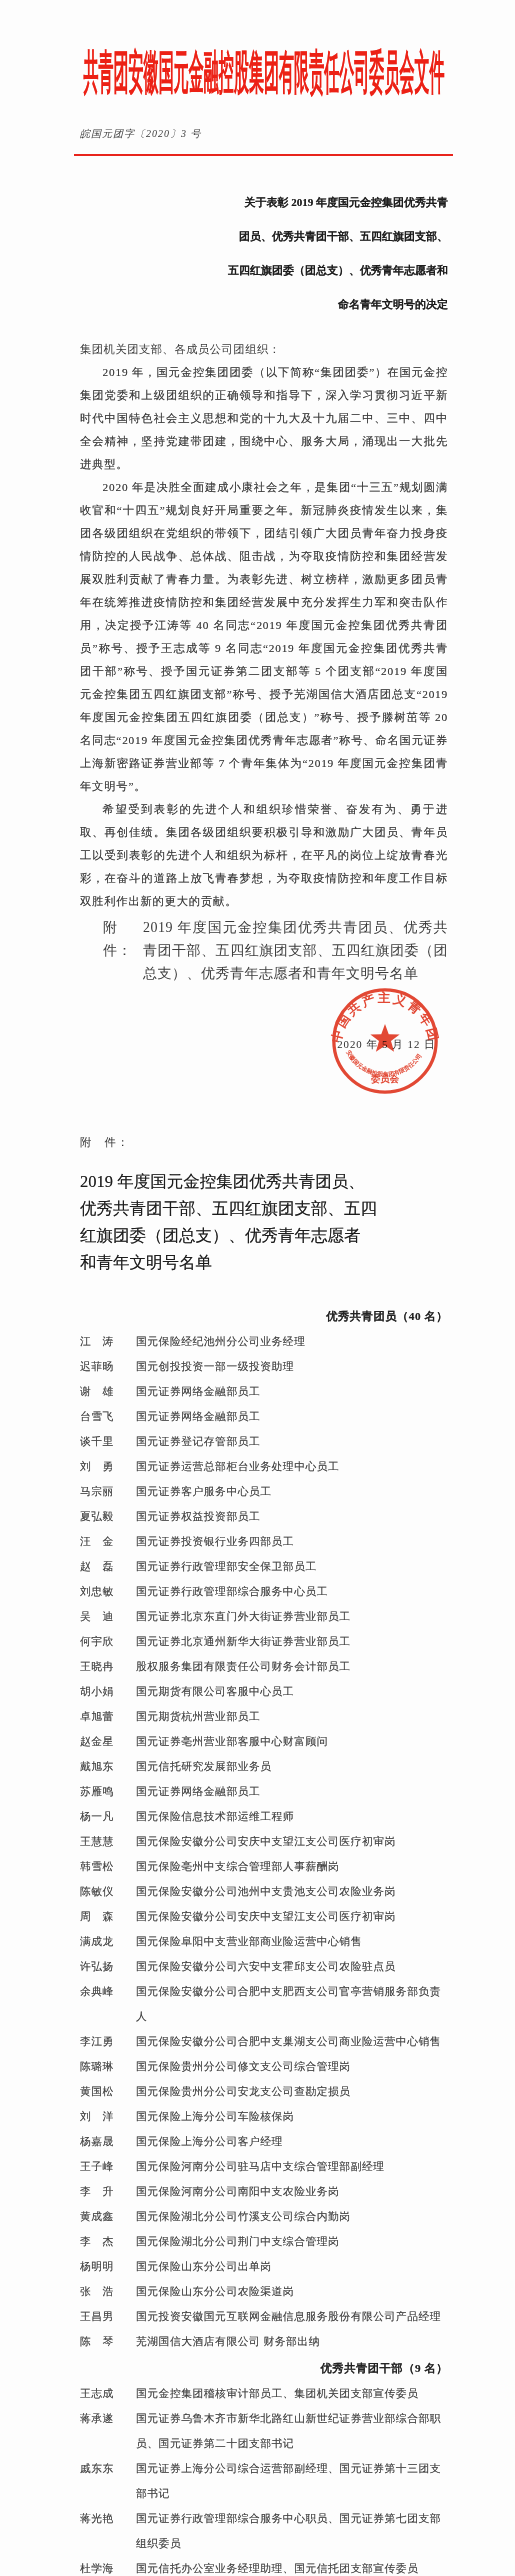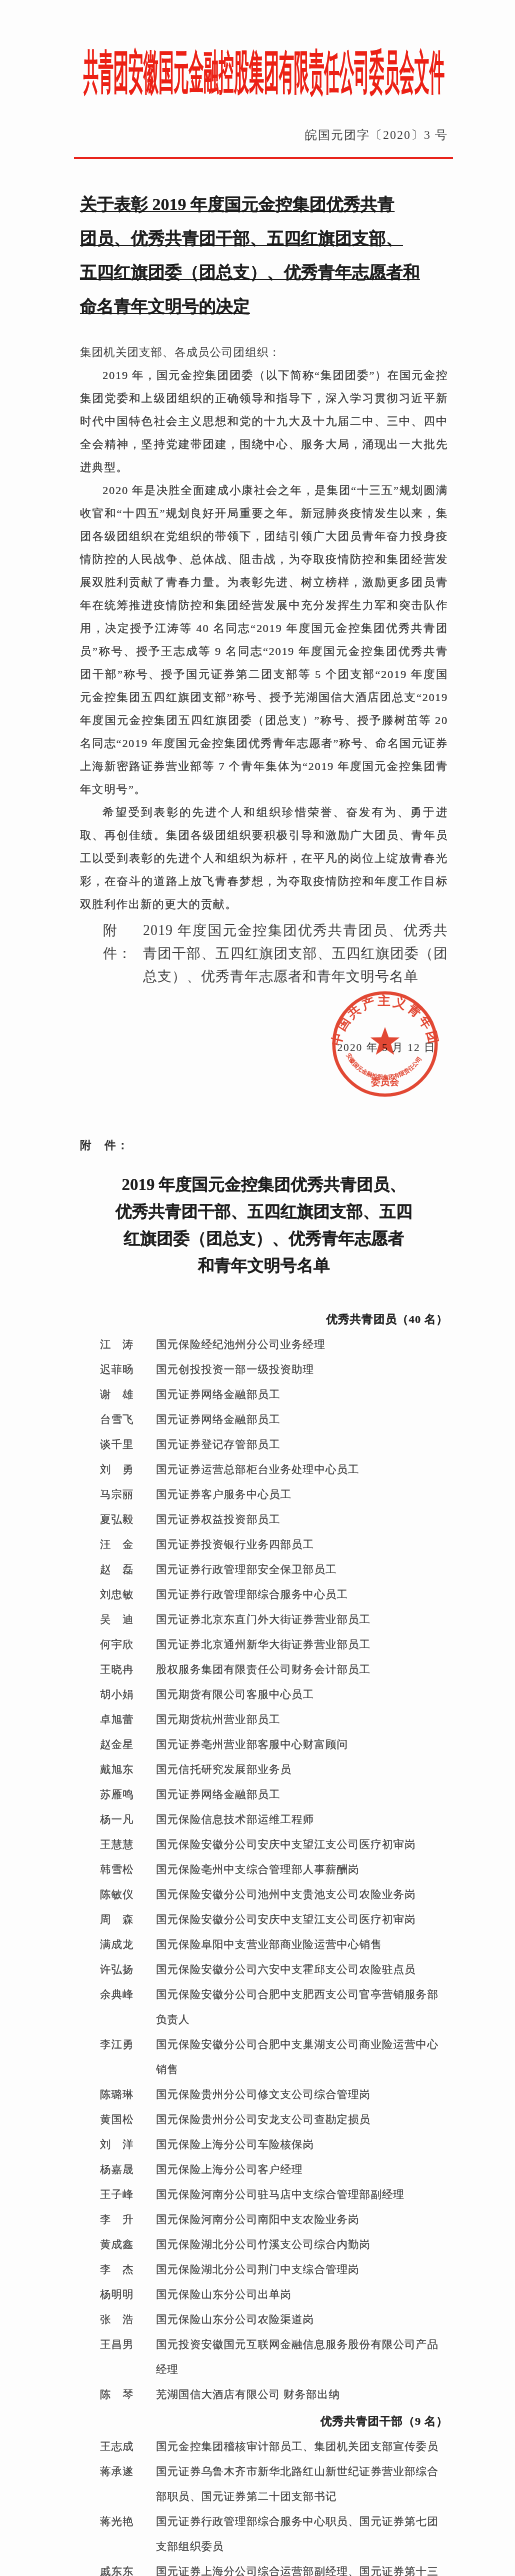"皖国元团字〔2020〕3 号" .doc-number { font-size: 12px -> 10px; font-style: none -> italic; text-align: right -> left }
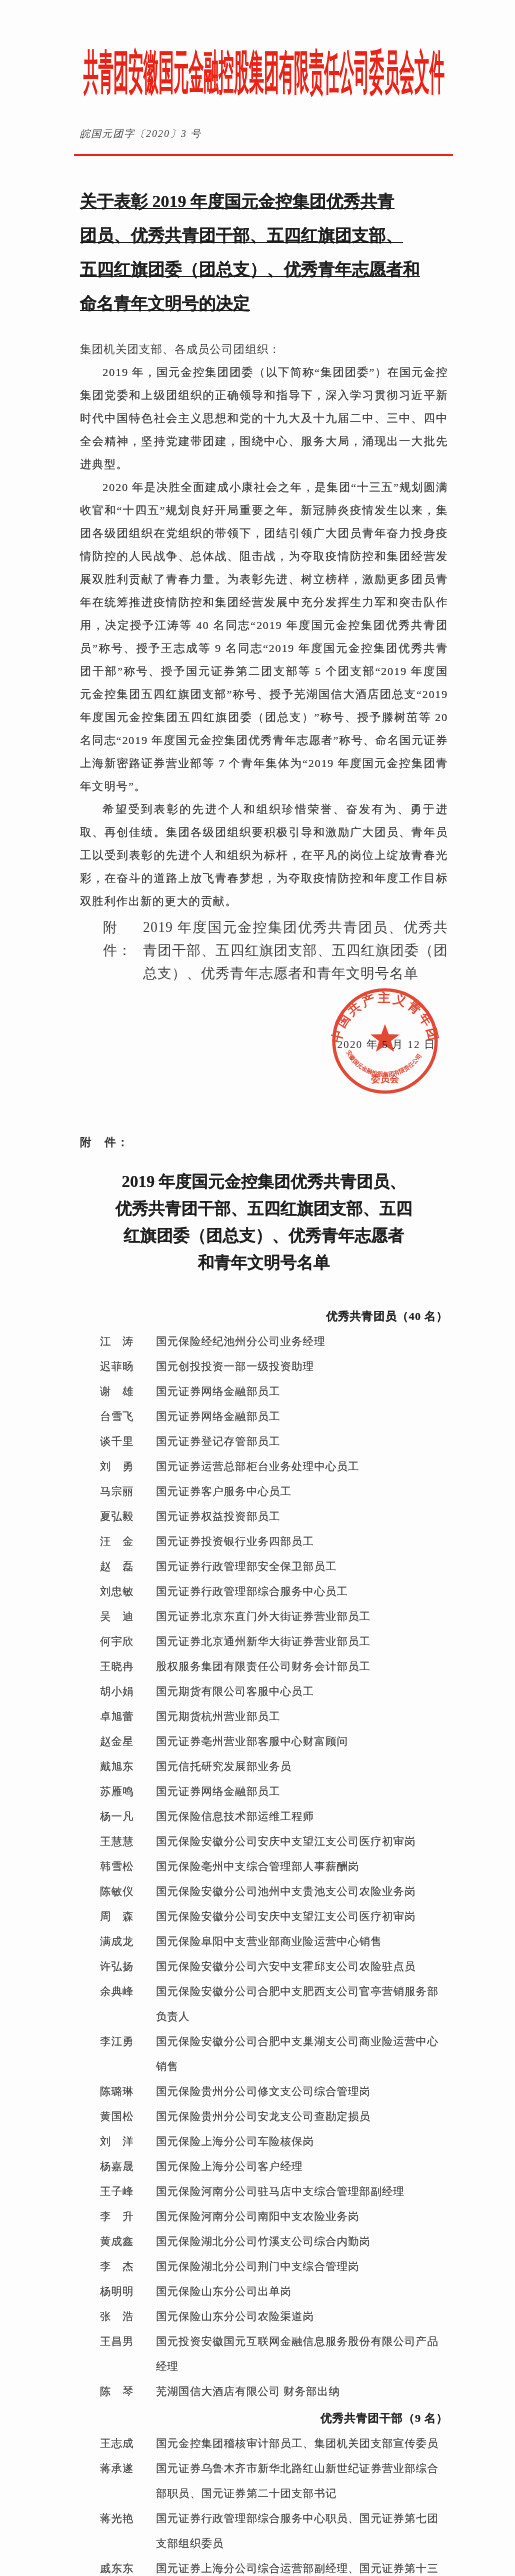"关于表彰 2019 年度国元金控集团优秀共青" .doc-title { font-size: 17px -> 11px; text-align: left -> right; text-decoration: underline -> none }
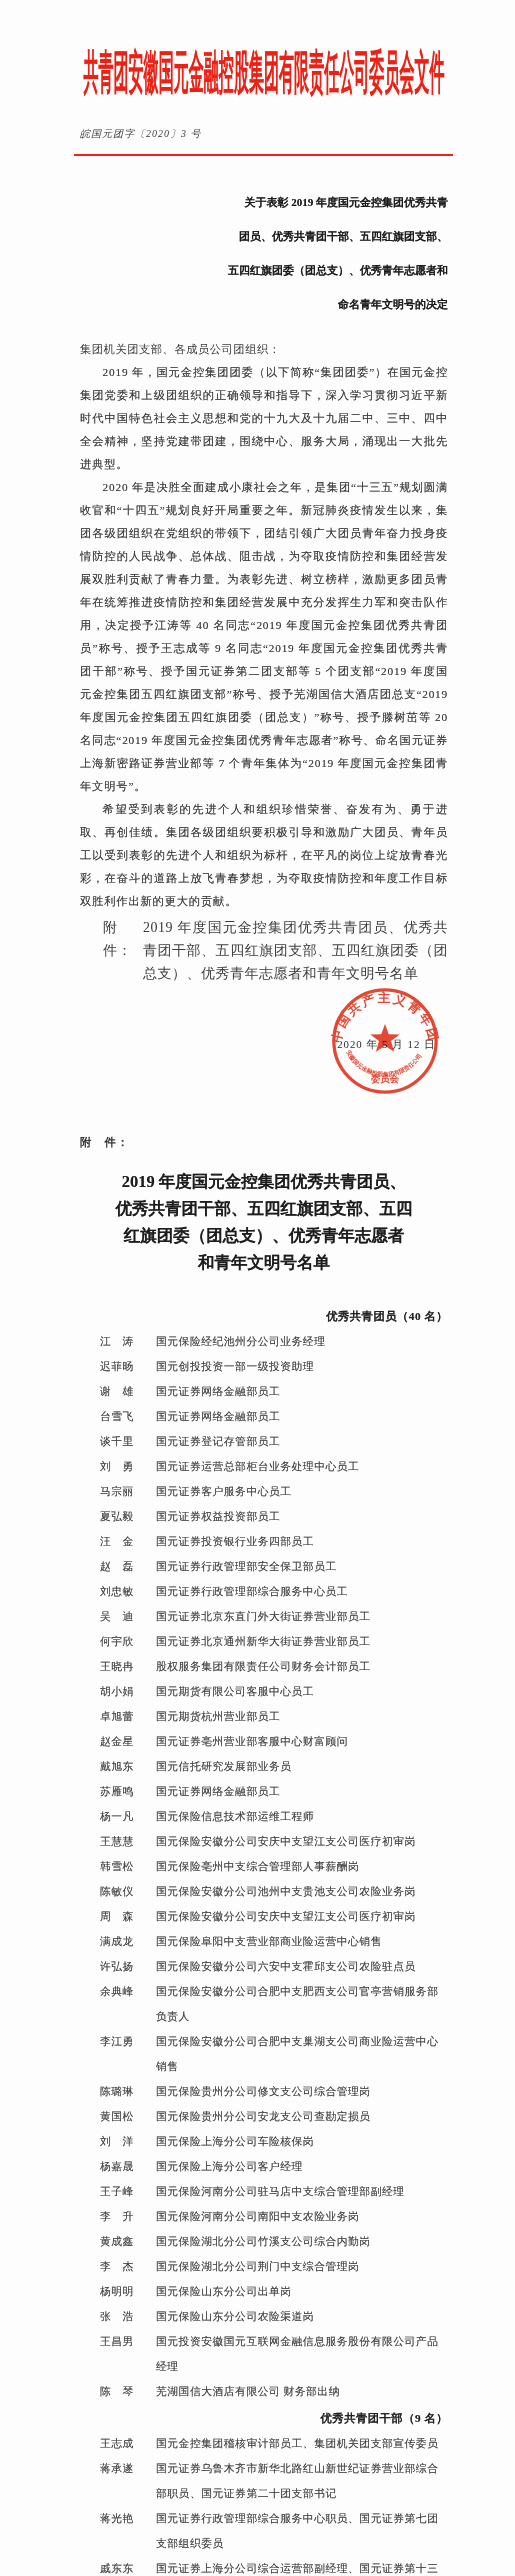"附 件：" .att-label { font-weight: bold -> normal }
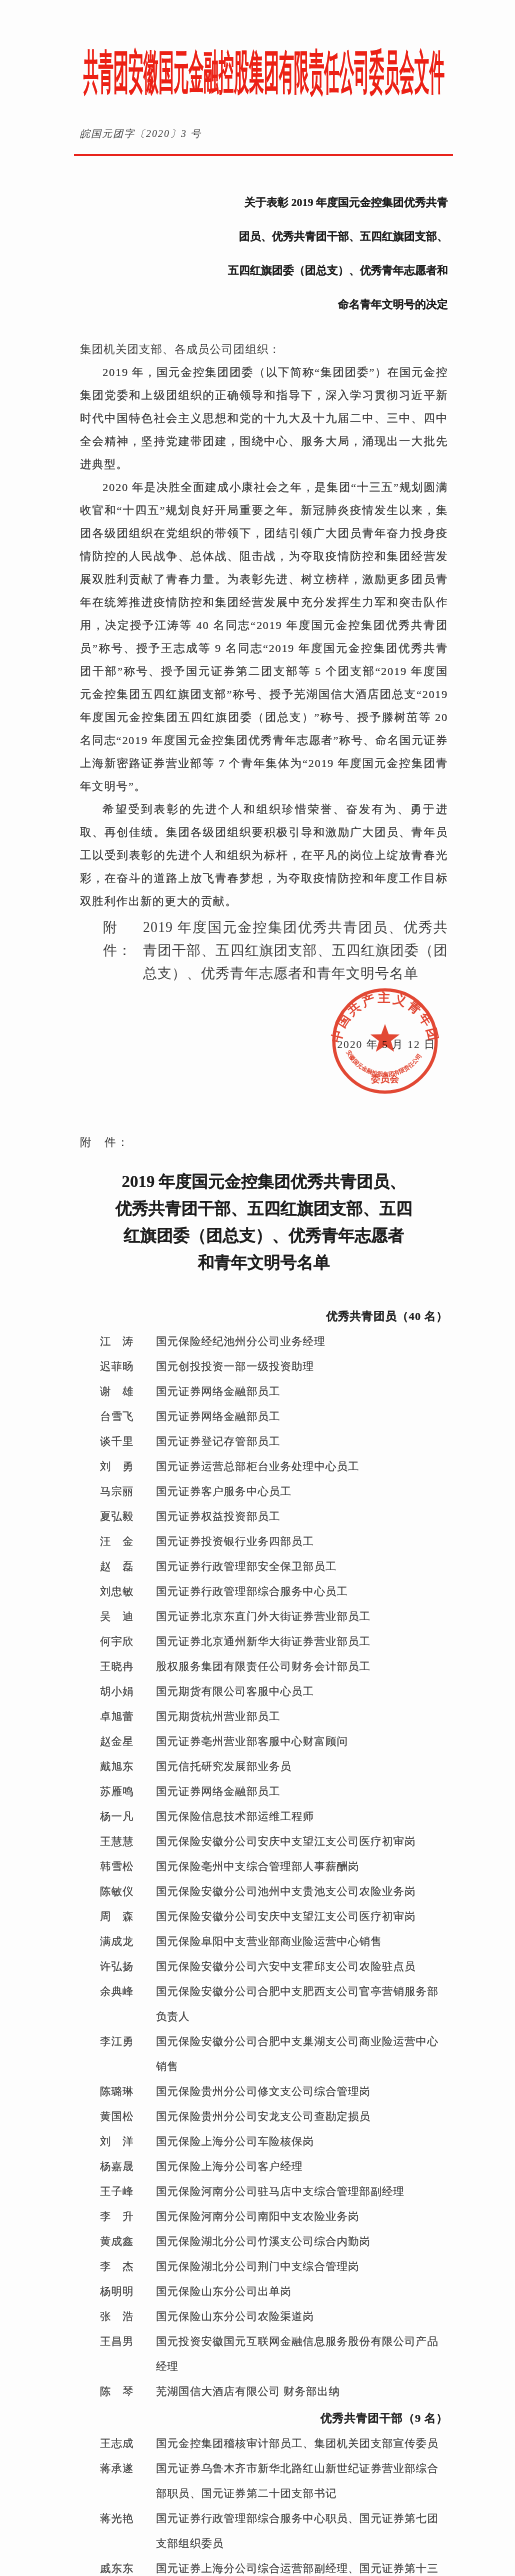"2019 年度国元金控集团优秀共青团员、" .att-title { font-weight: bold -> normal; text-align: center -> left }
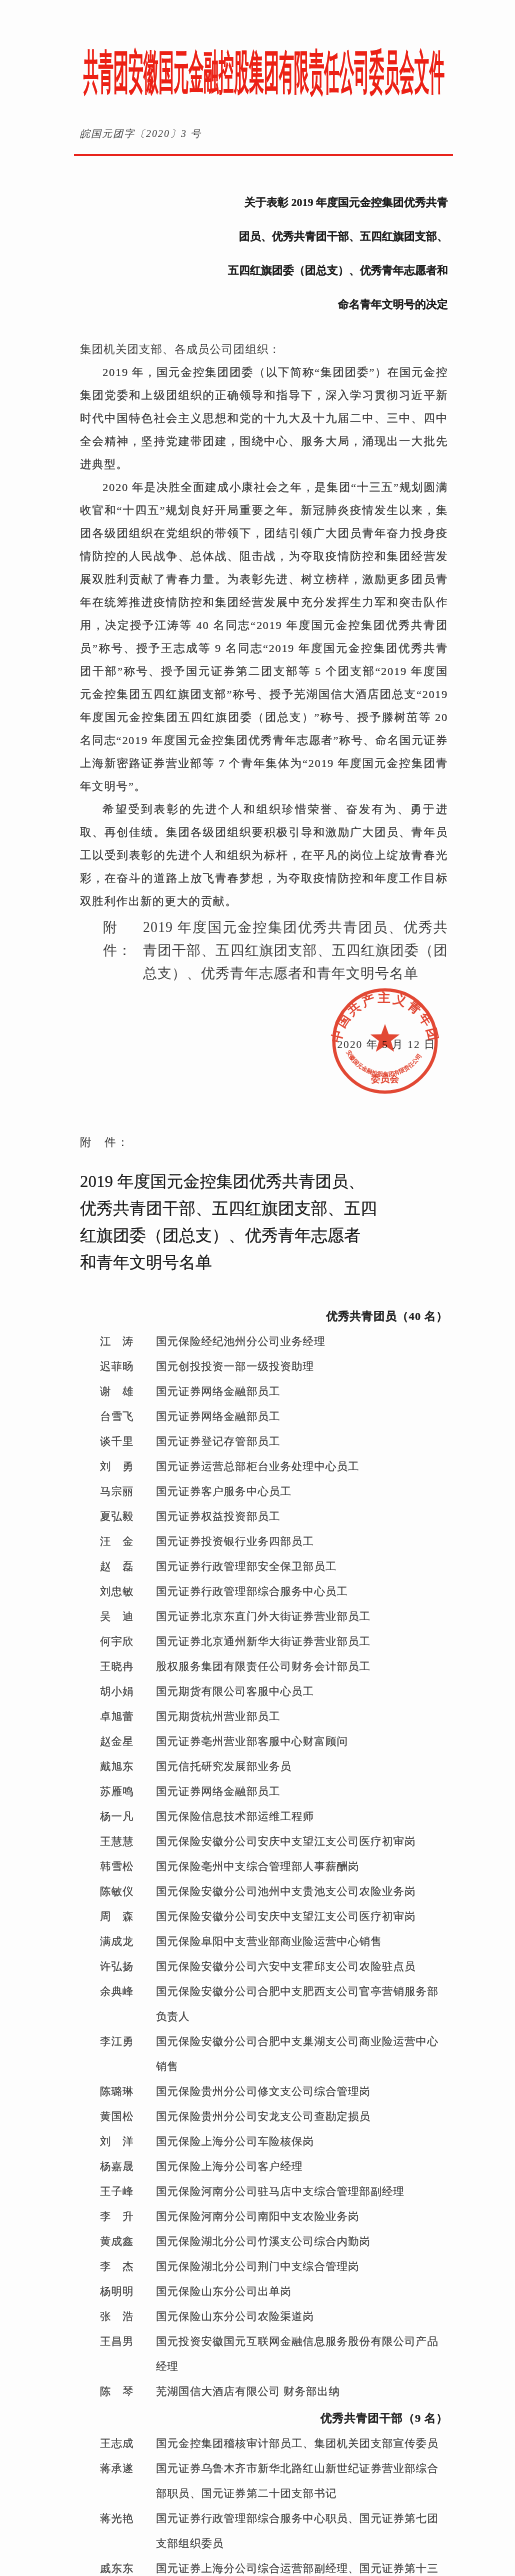"江 涛" .entry { margin-left: 20px -> none }
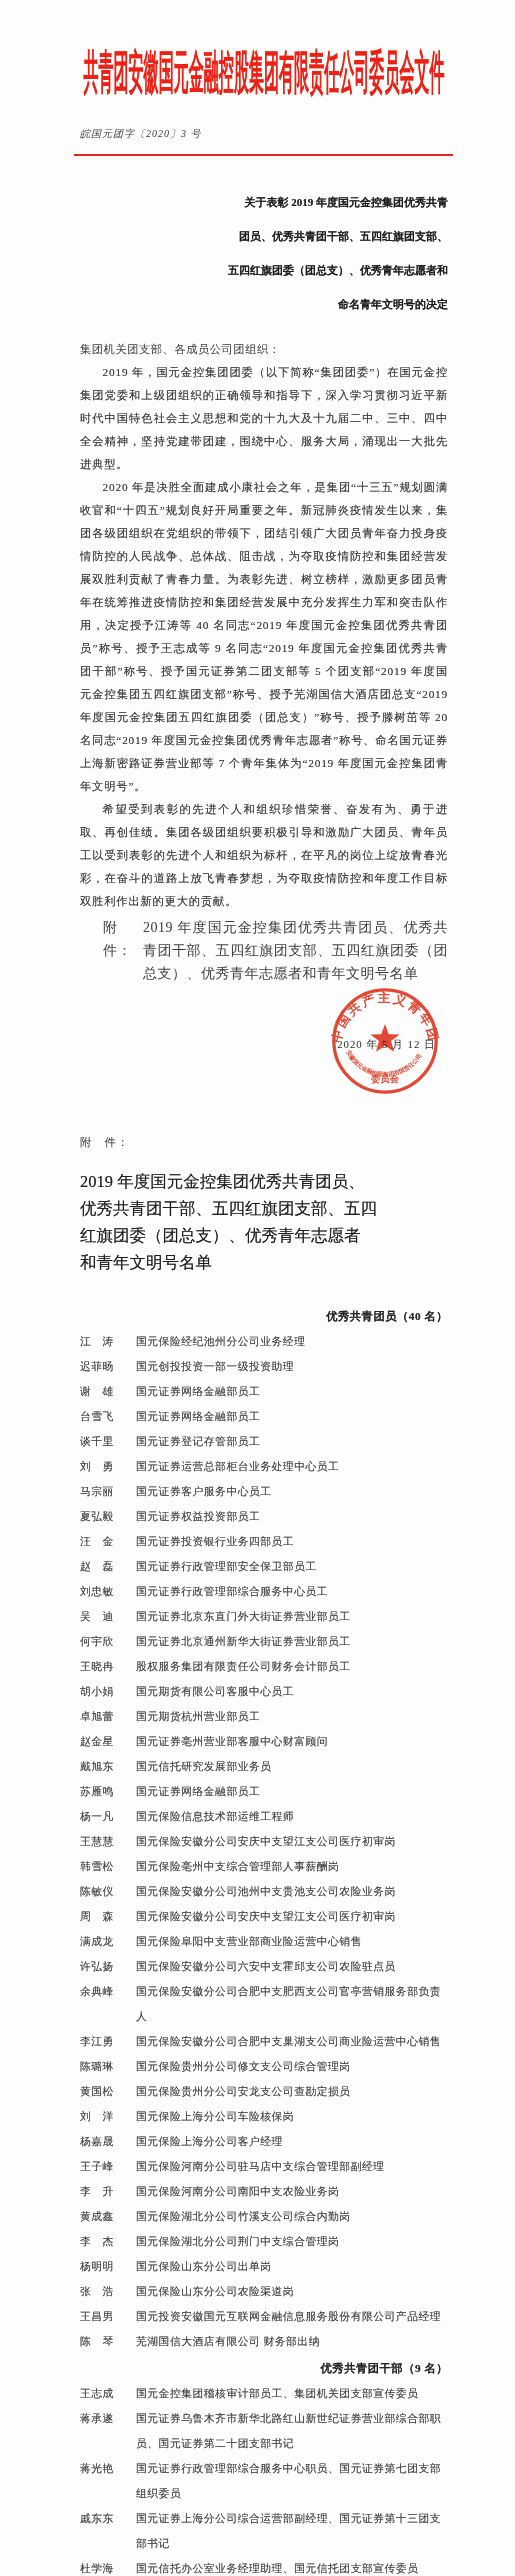"蒋光艳" div.entry { order: before "戚东东" -> after "戚东东" }
